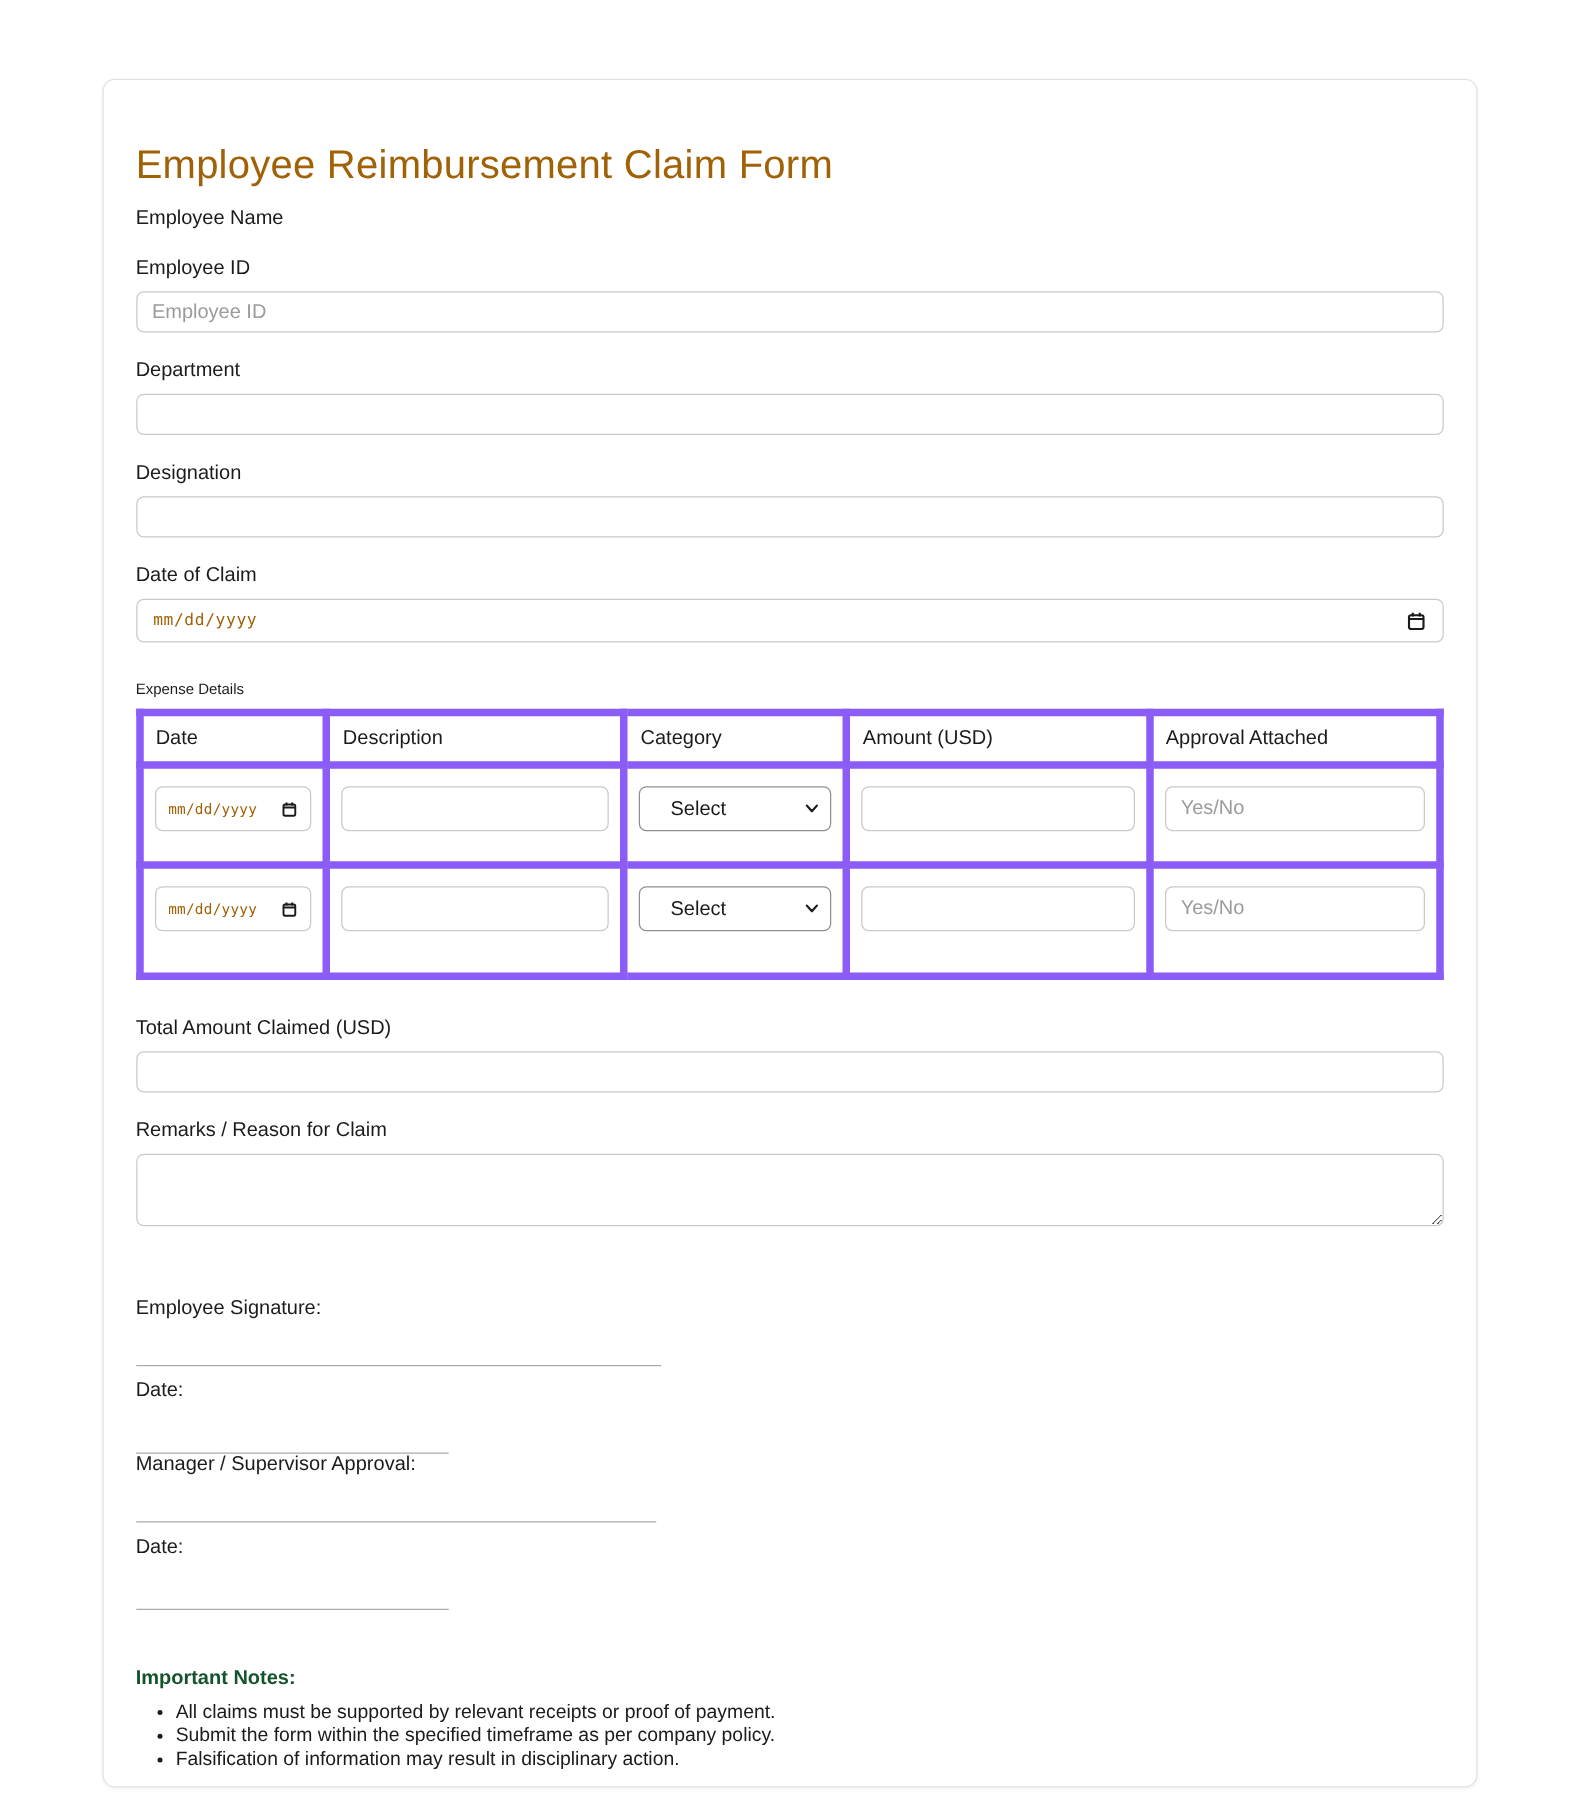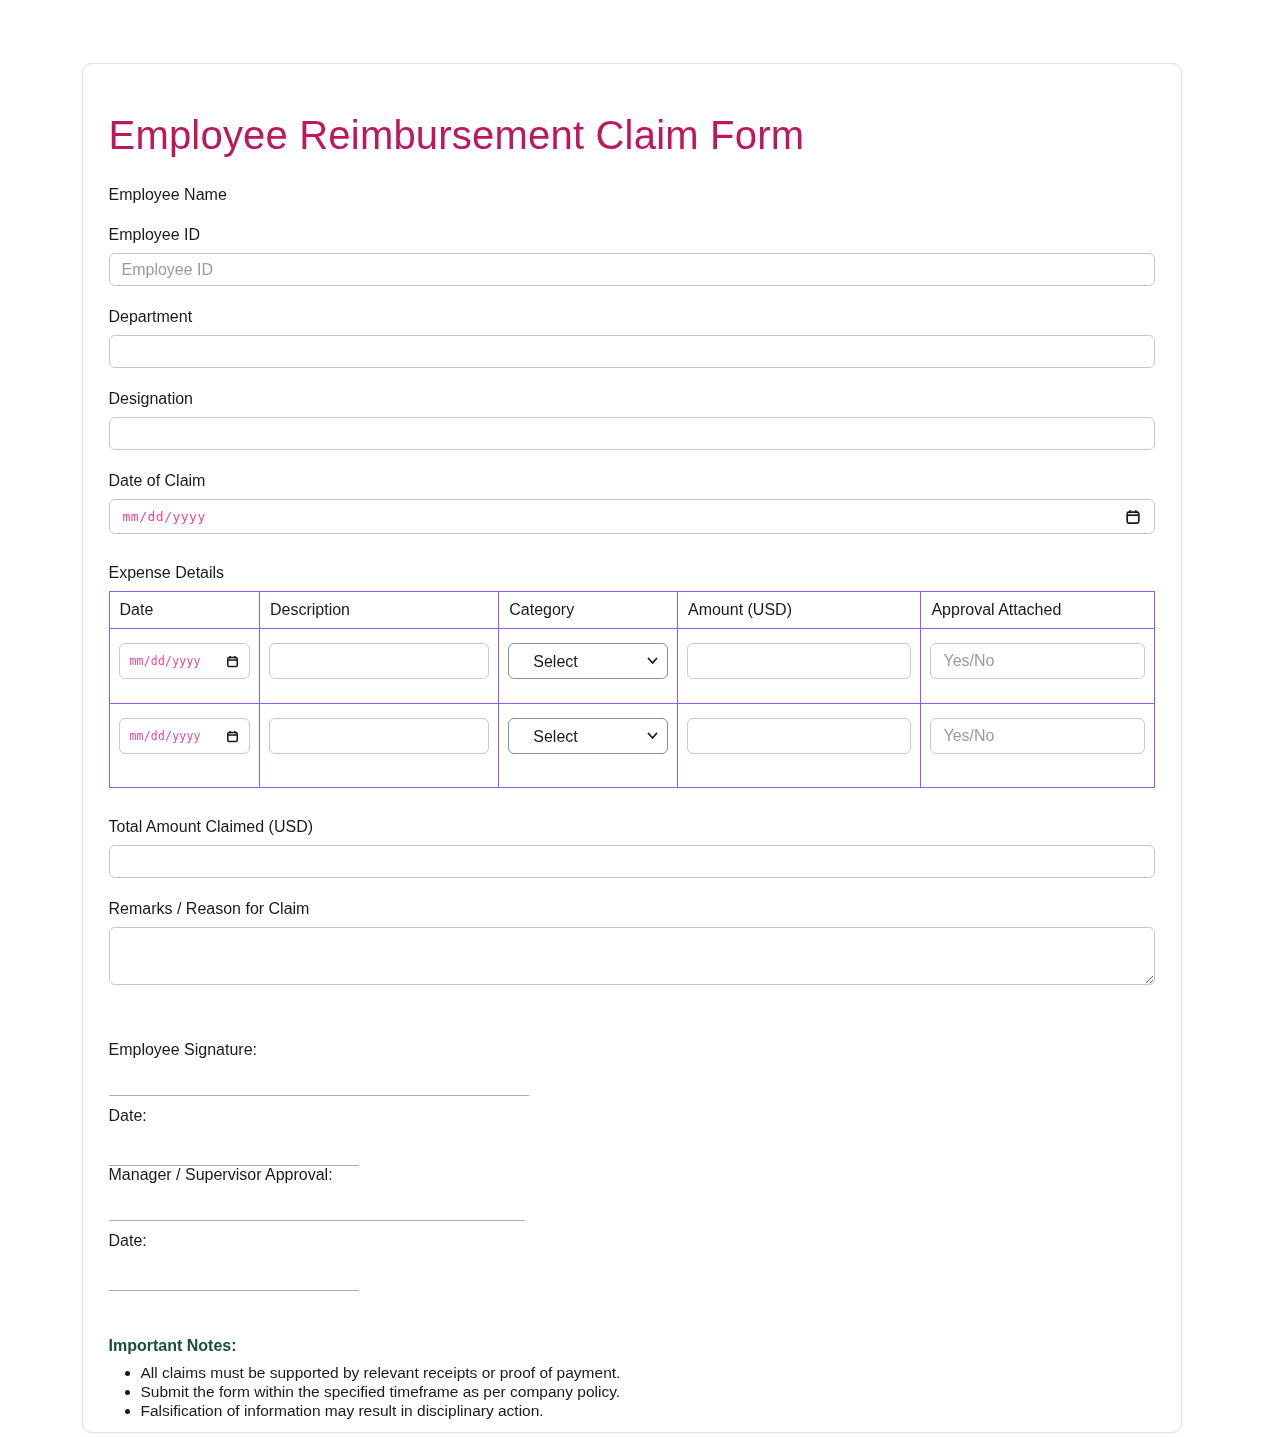"Employee Reimbursement Claim Form" h1.page-title { color: #be185d -> #a16207; font-size: 40px -> 32px; margin: 0 0 28px 0 -> 0 0 16px 0 }
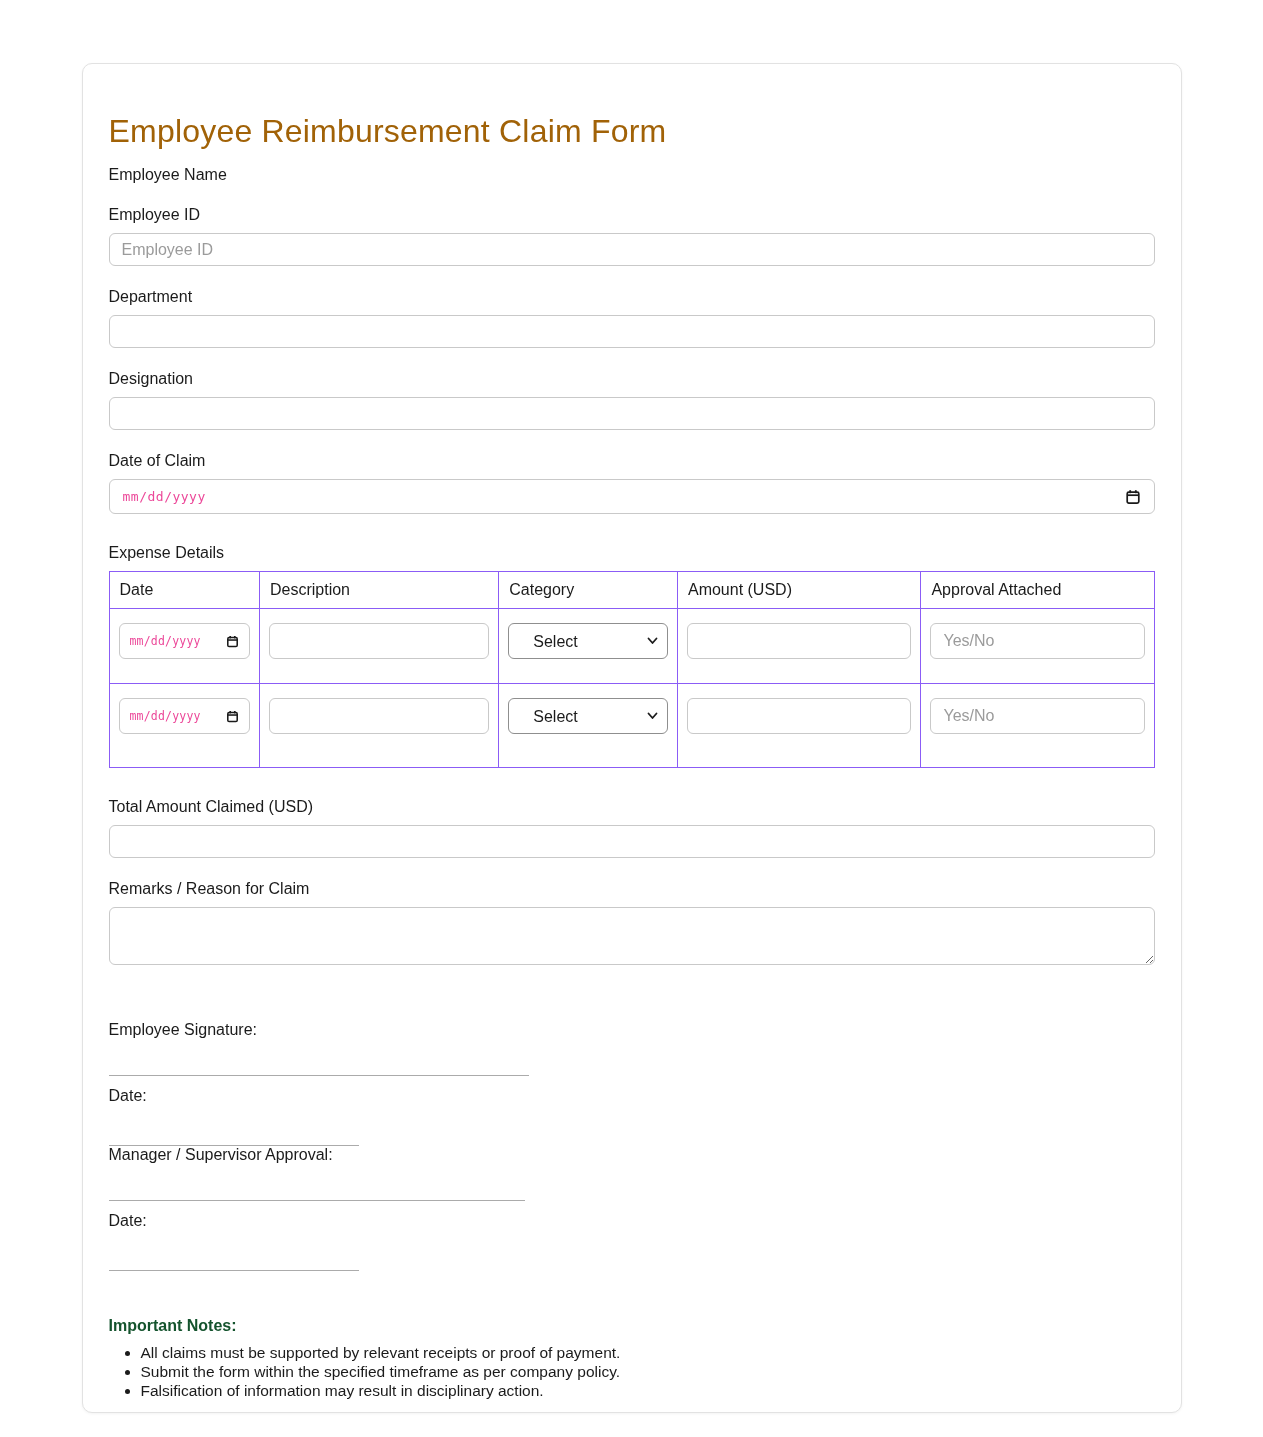"mm/dd/yyyy" .date-text { color: #ec4899 -> #a16207 }
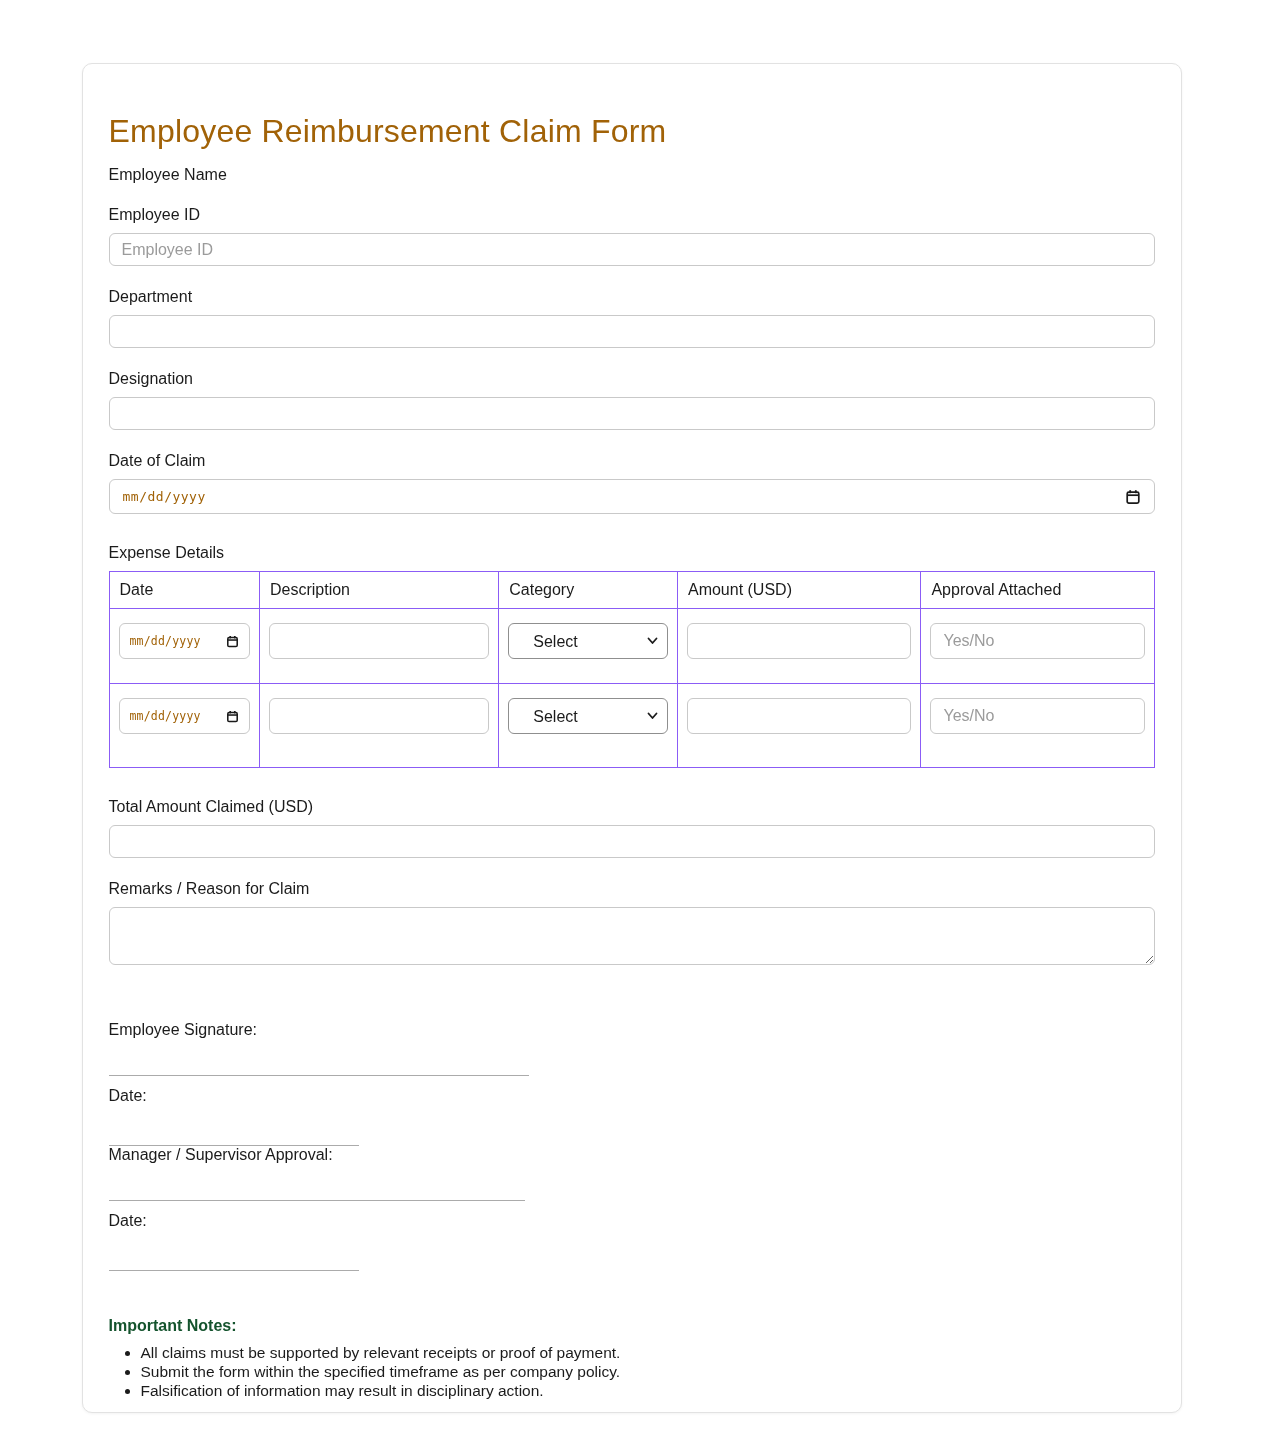"Expense Details" .section-label { font-size: 16px -> 12px }
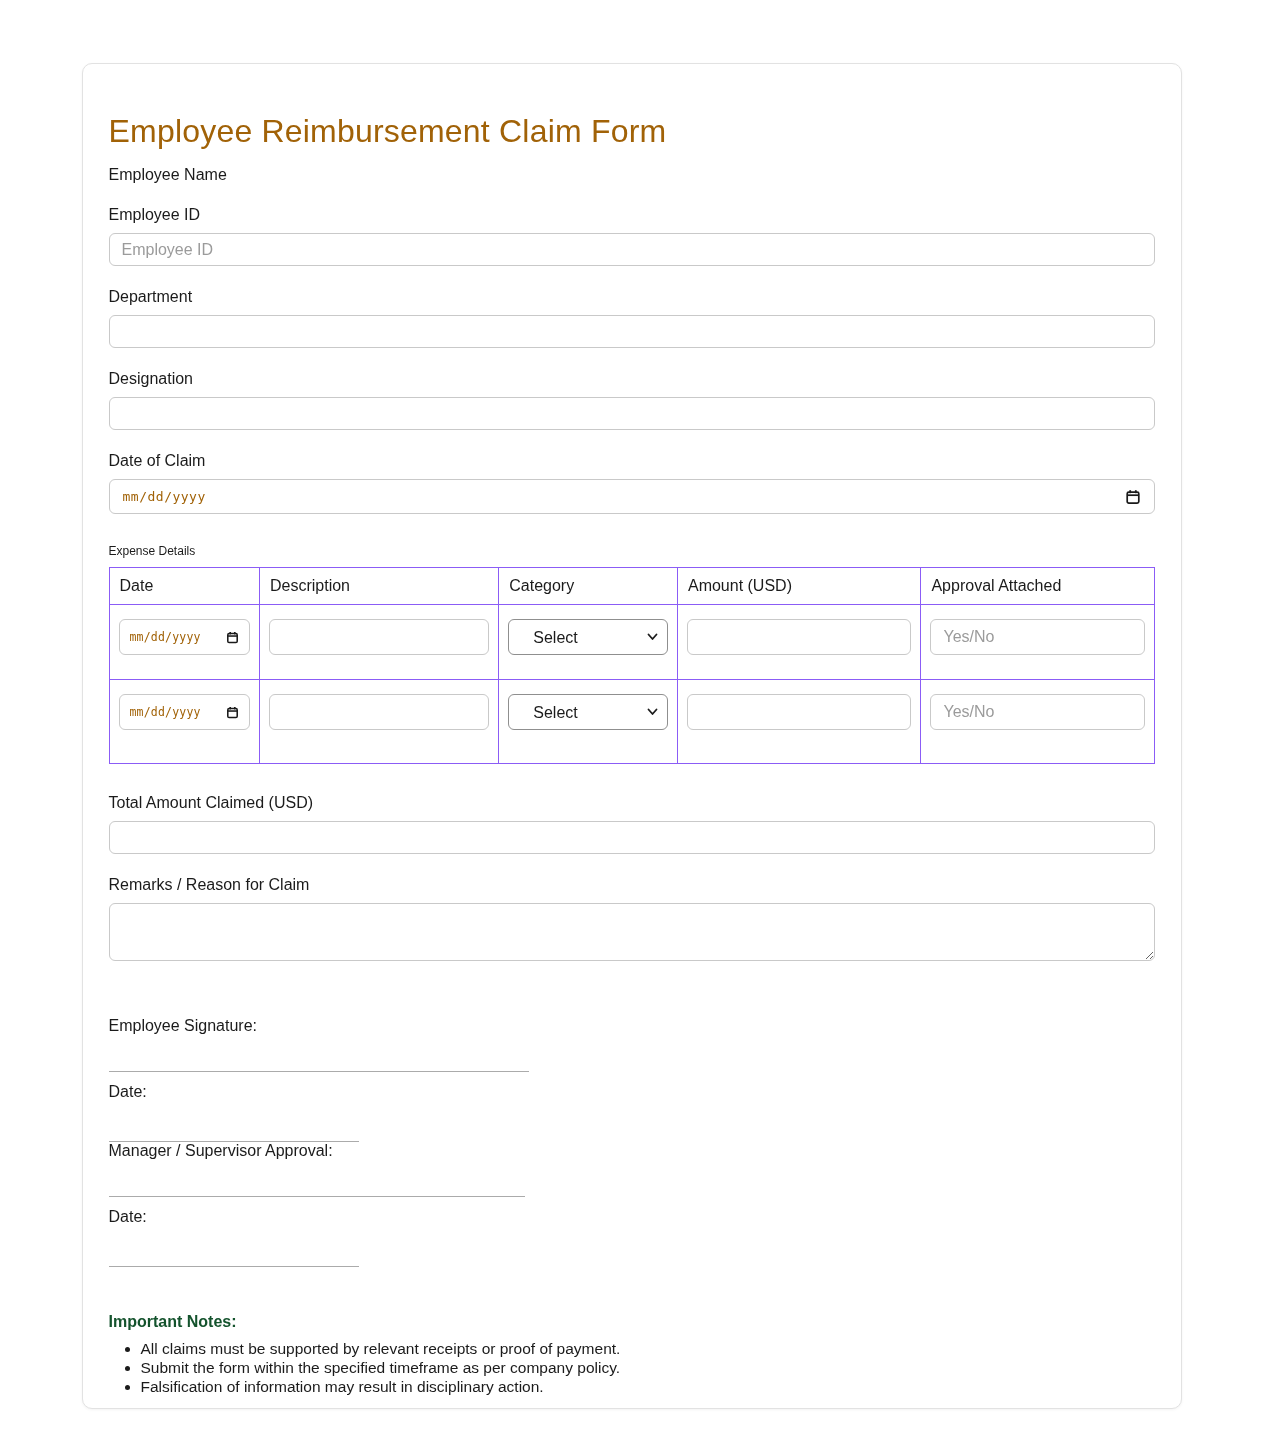"Date" table.expense th, table.expense td { border: 1px solid #8b5cf6 -> 6px solid #8b5cf6 }
